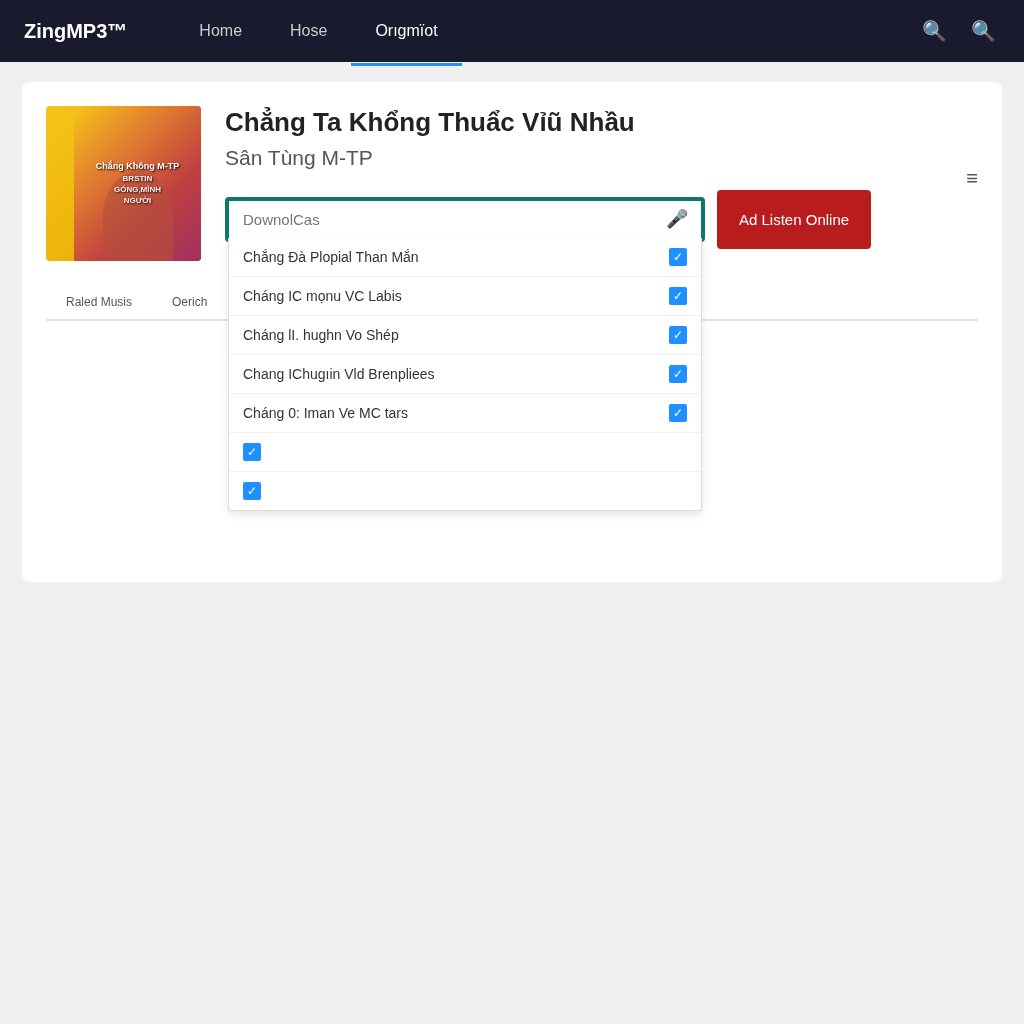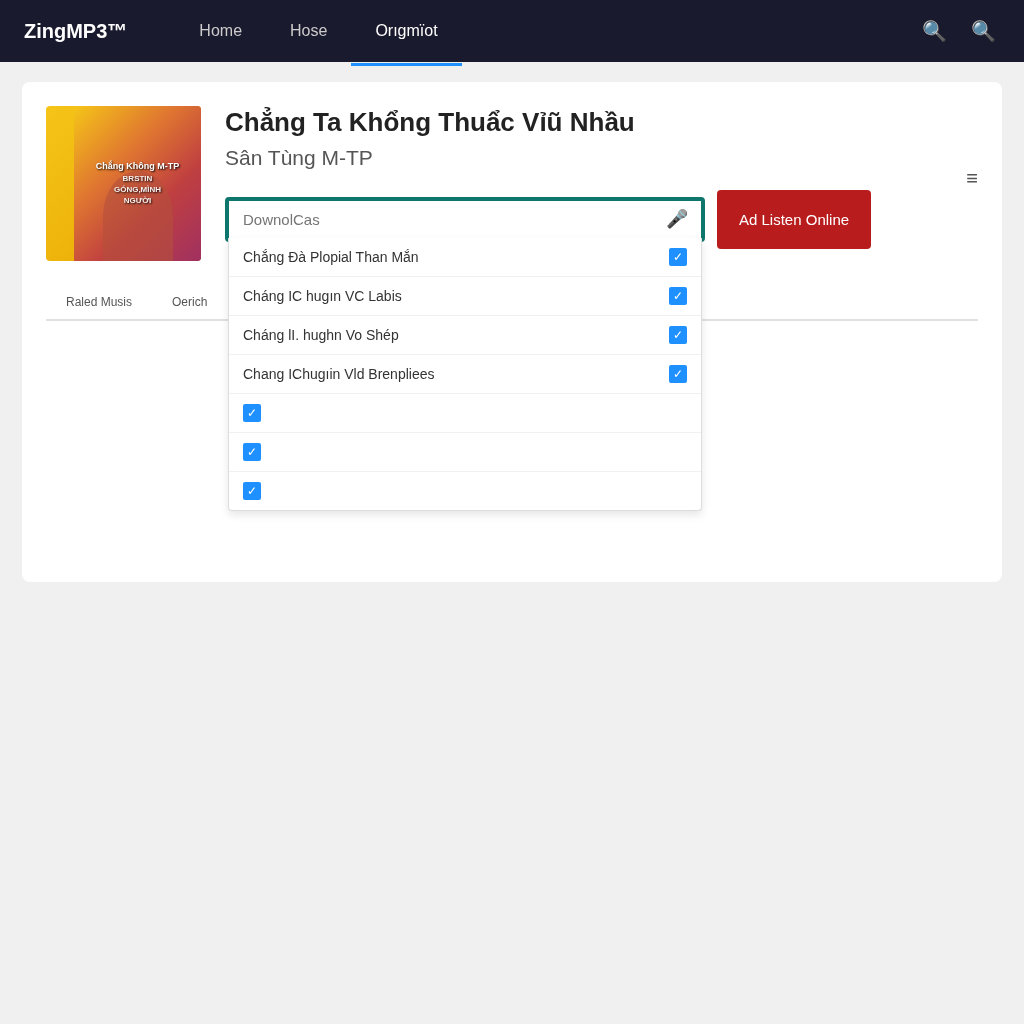"Cháng IC hugın VC Labis" span.dropdown-item-label { text: hugın -> mọnu }
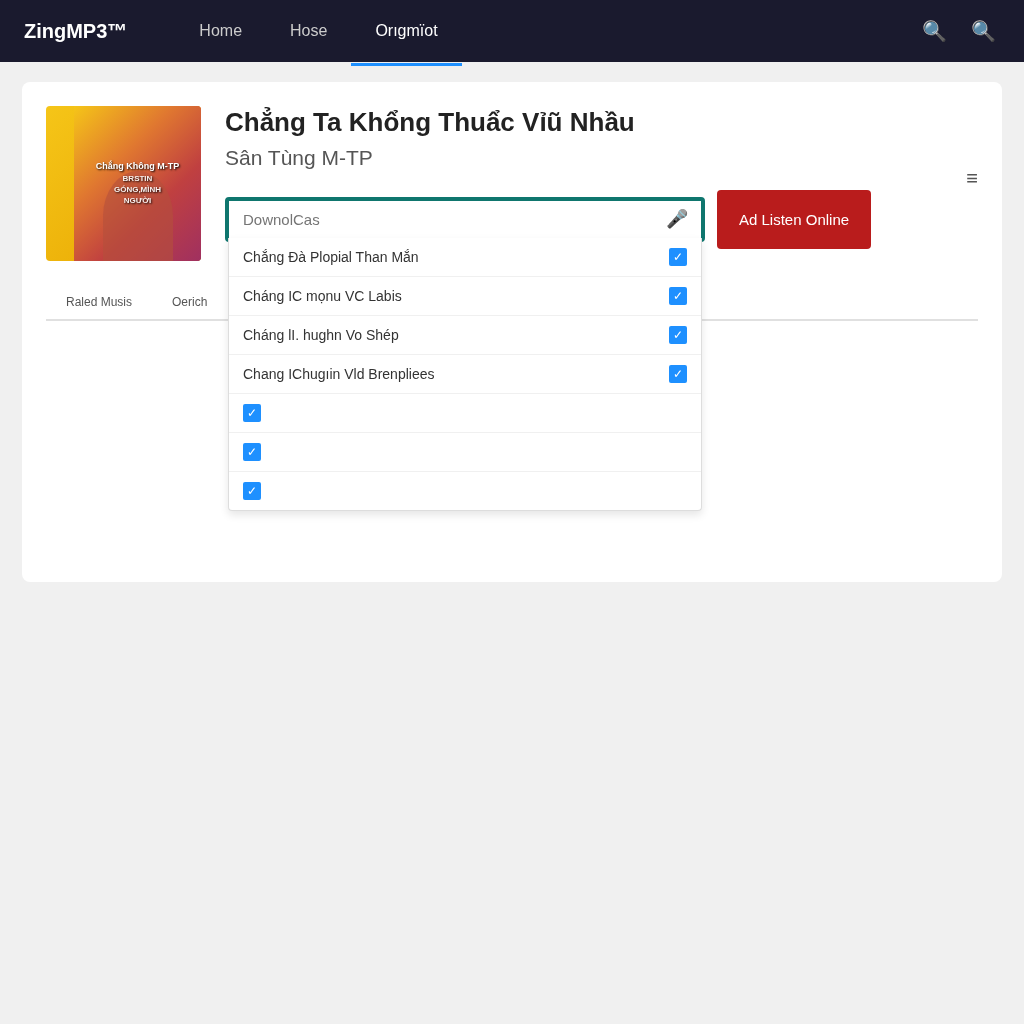"Cháng 0: Iman Ve MC" span.dropdown-item-label { html: none -> <span>Cháng 0: Iman Ve MC tars</span> }
